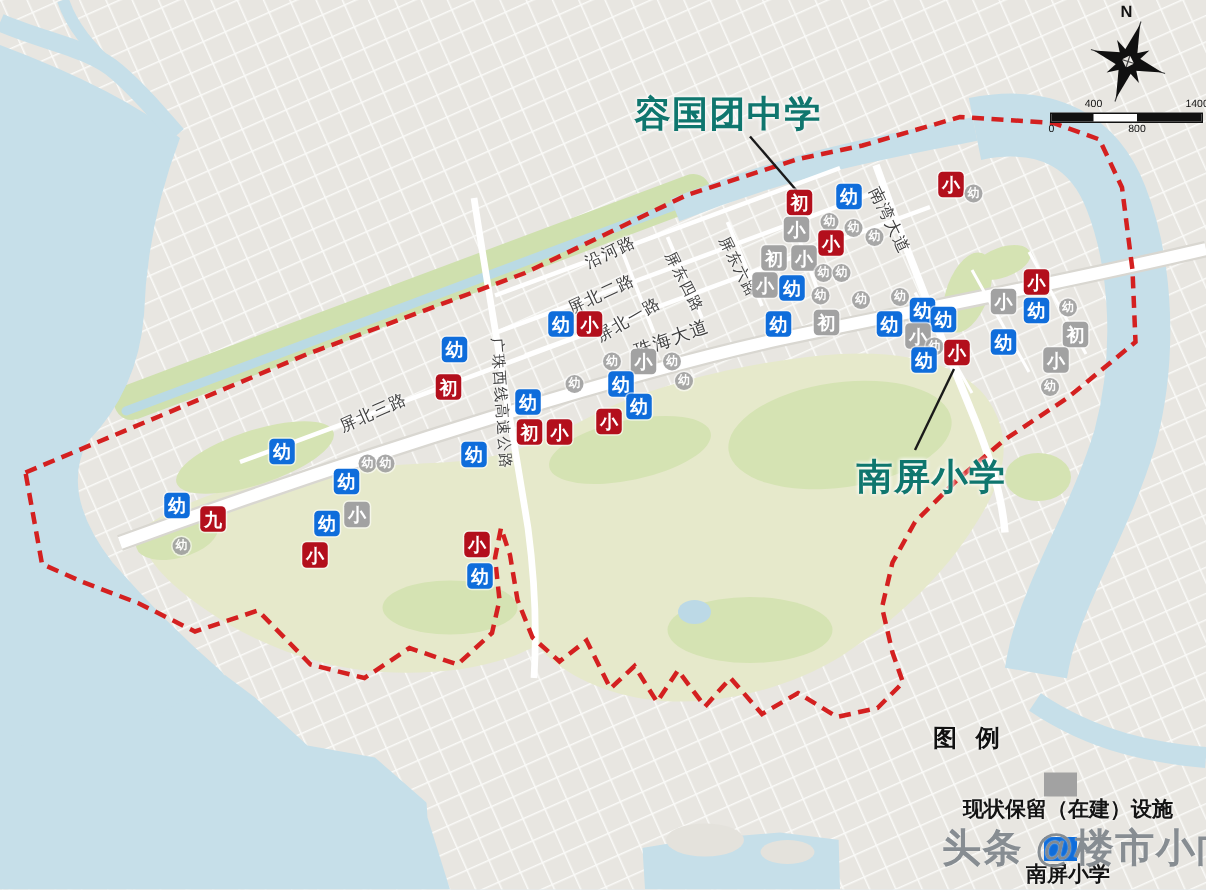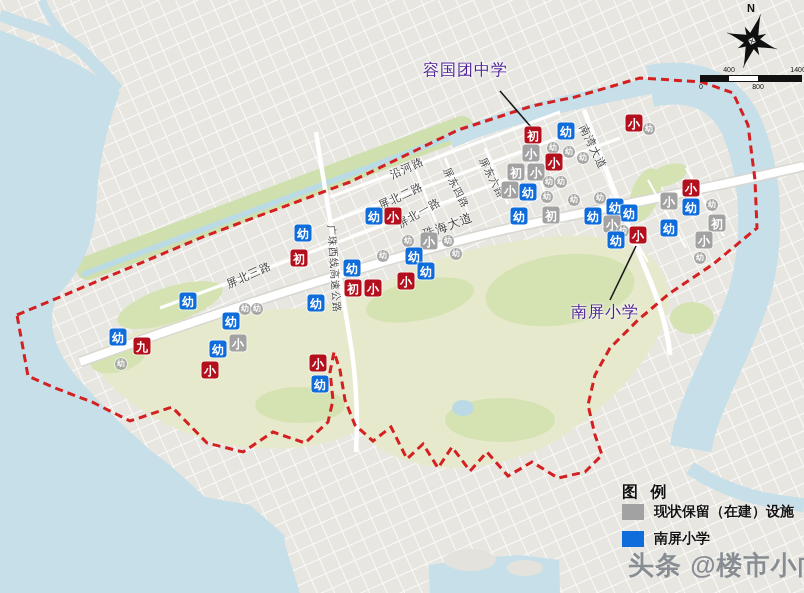"容国团中学" .callout { color: #4c1d95 -> #0f766e; font-size: 16px -> 24px; font-weight: normal -> bold }
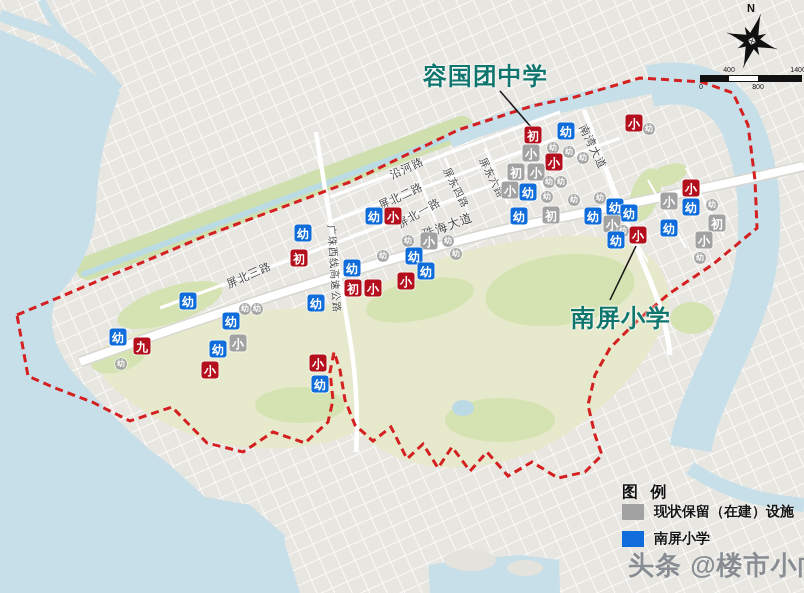"图 例" .legend-title { margin-bottom: none -> 12px }
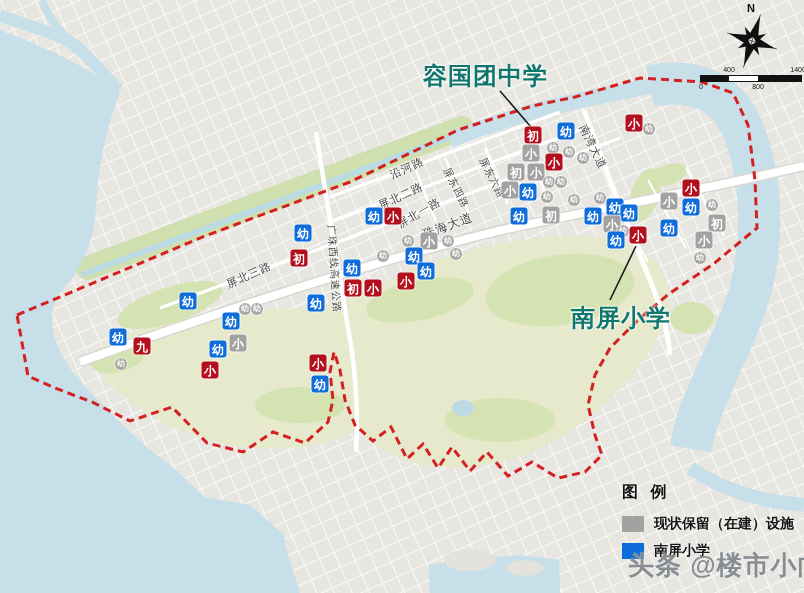"现状保留（在建）设施" .legend-item { flex-direction: none -> column }
